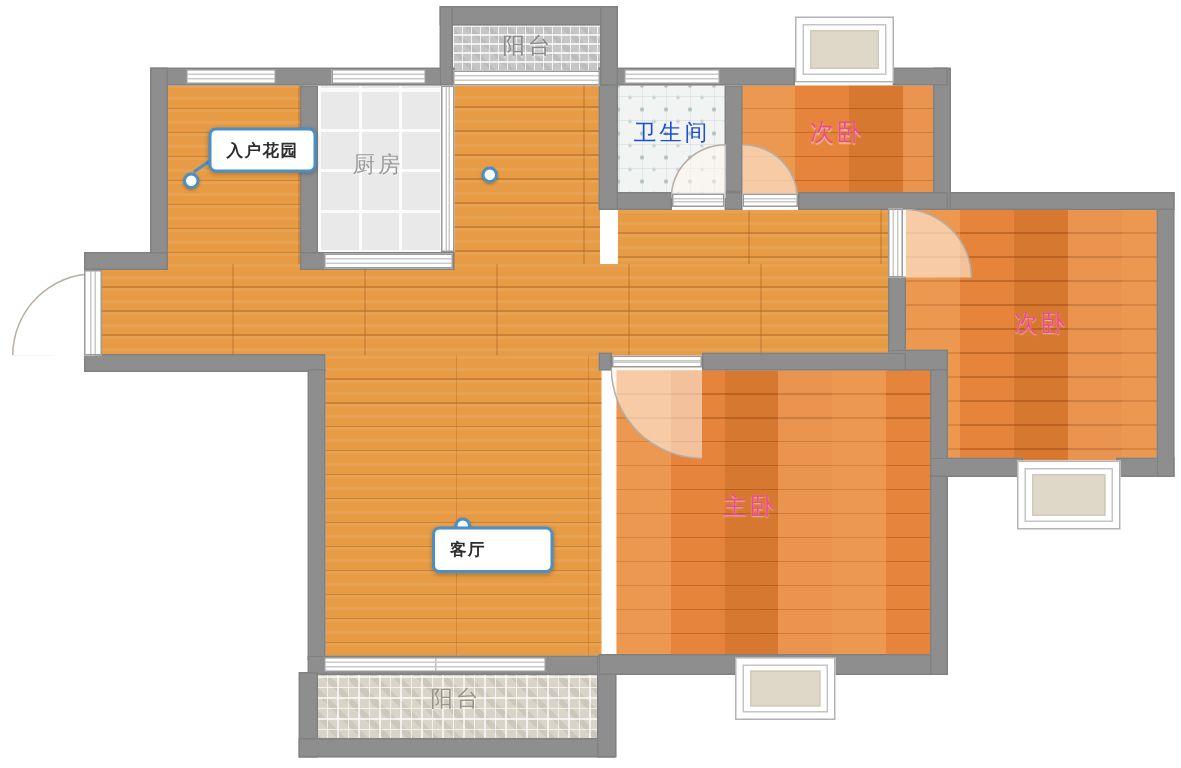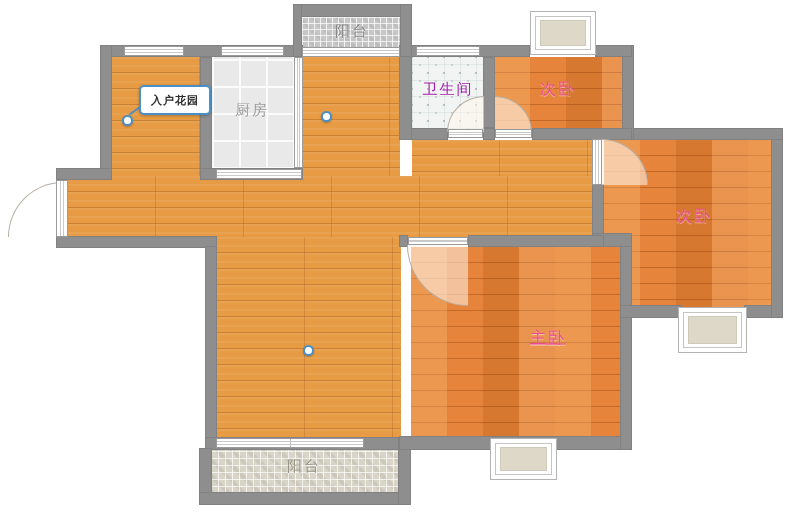"卫生间" div.flabel { color: #a21caf -> #1d4ed8 }
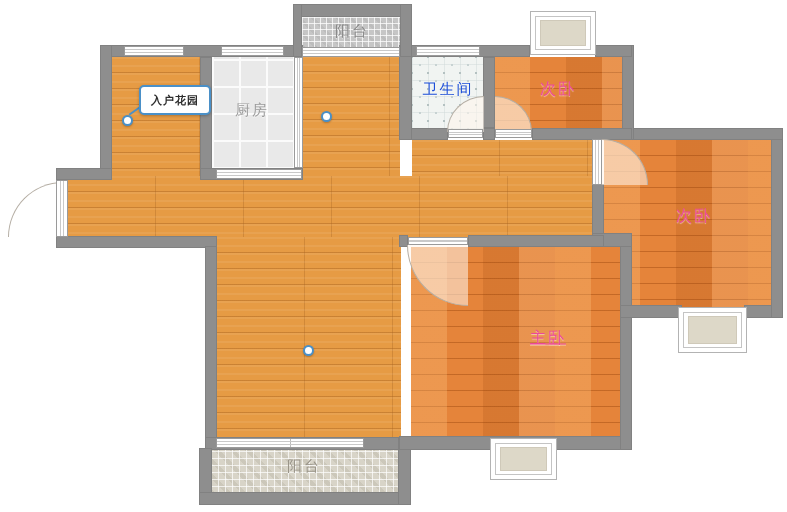"主卧" div.flabel { left: 548px -> 500px; text-decoration: underline -> none }
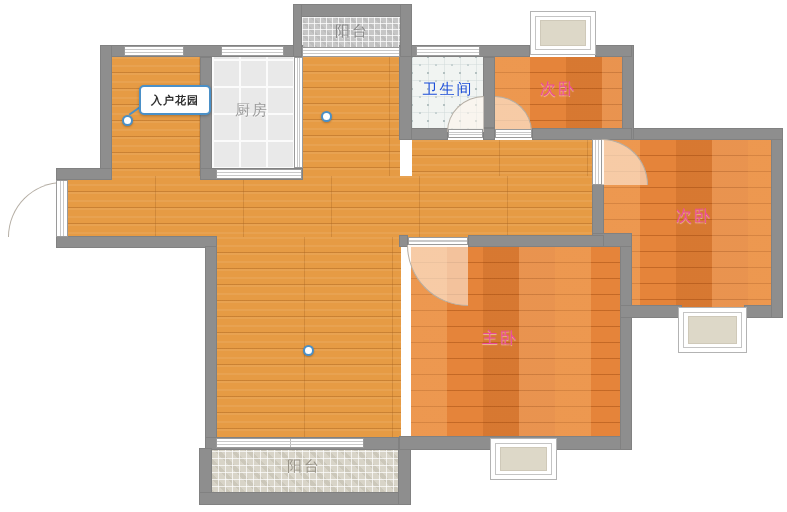"客厅" div.tag { html: none -> <div>客厅</div> }
